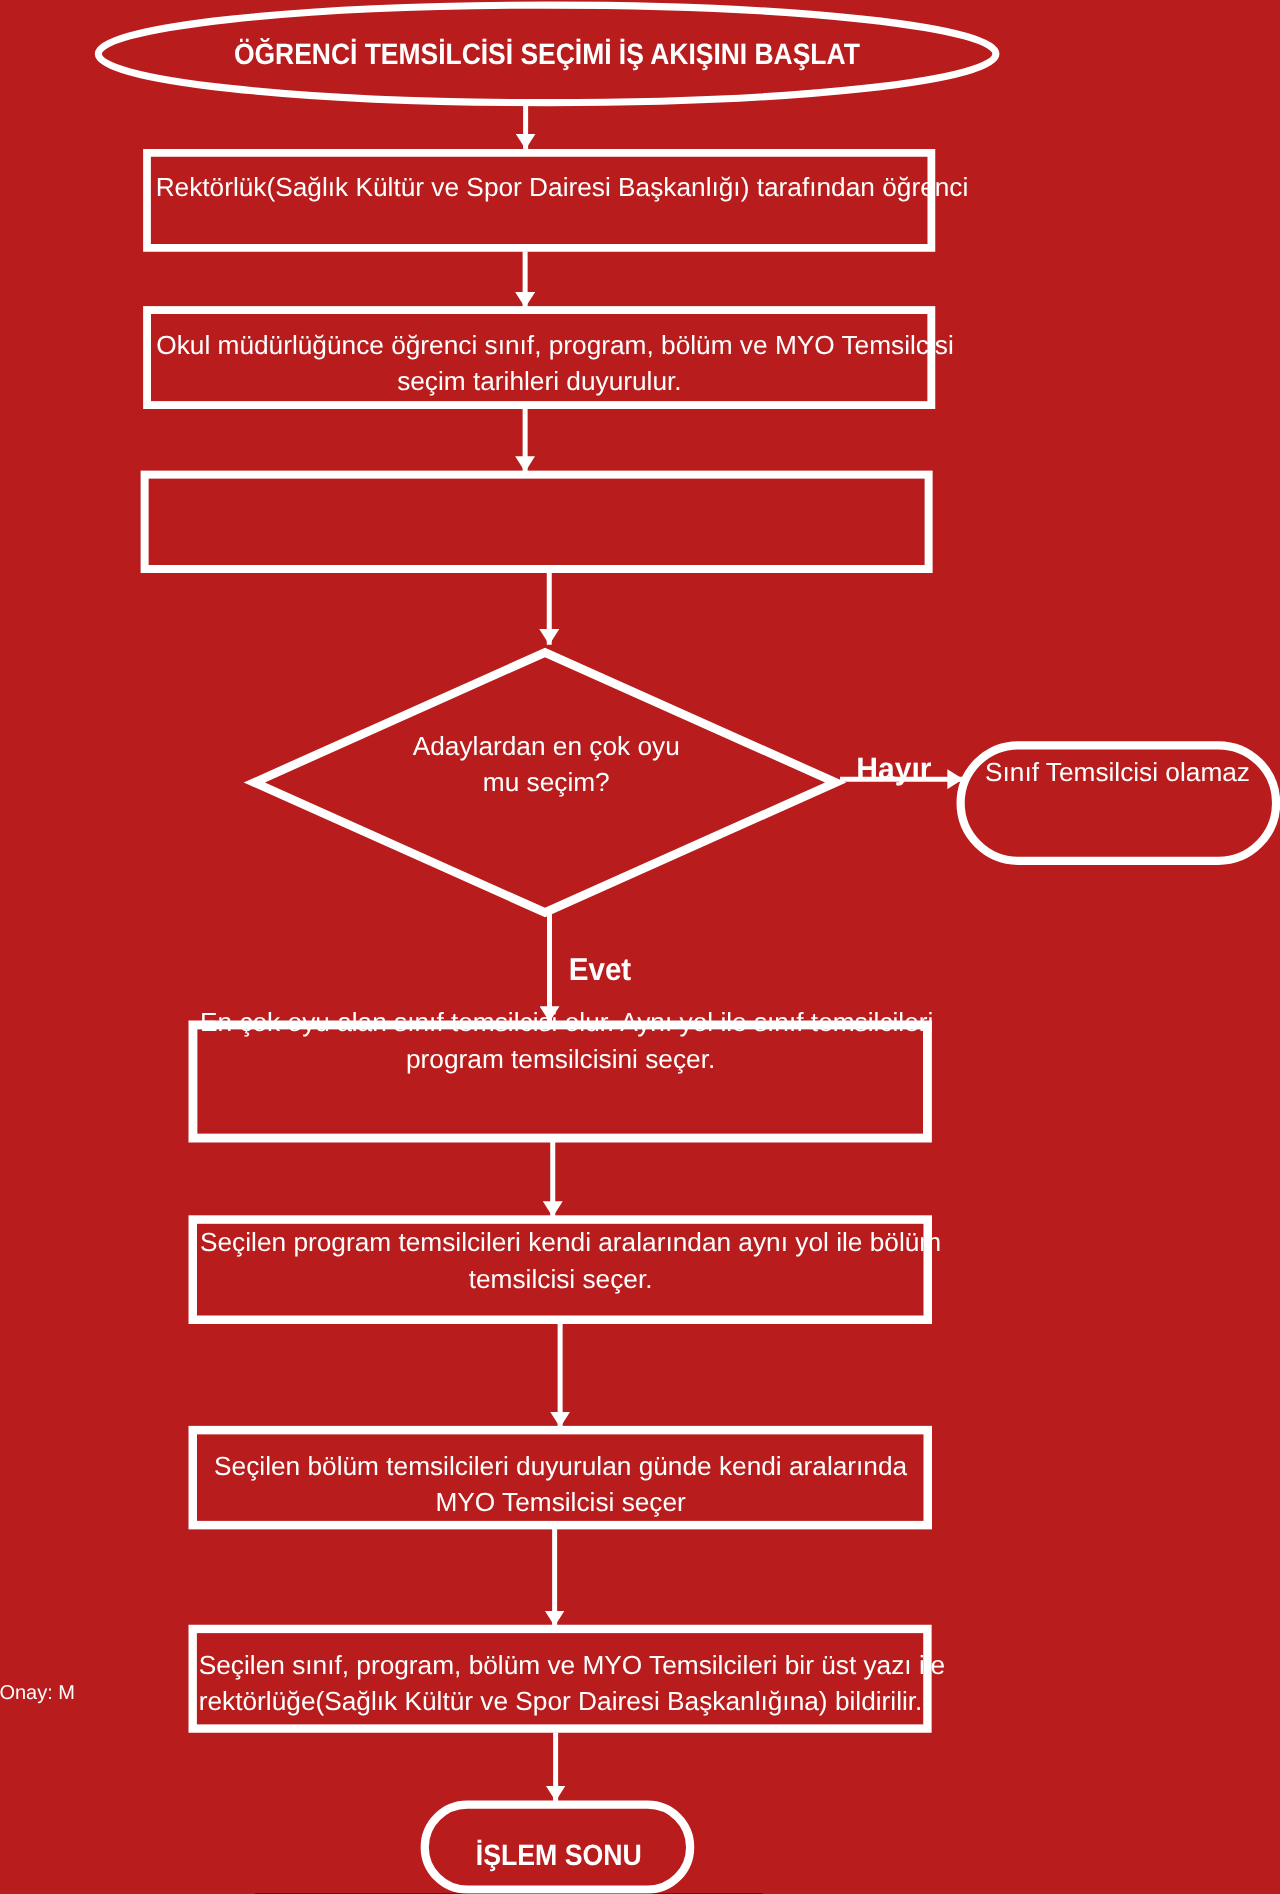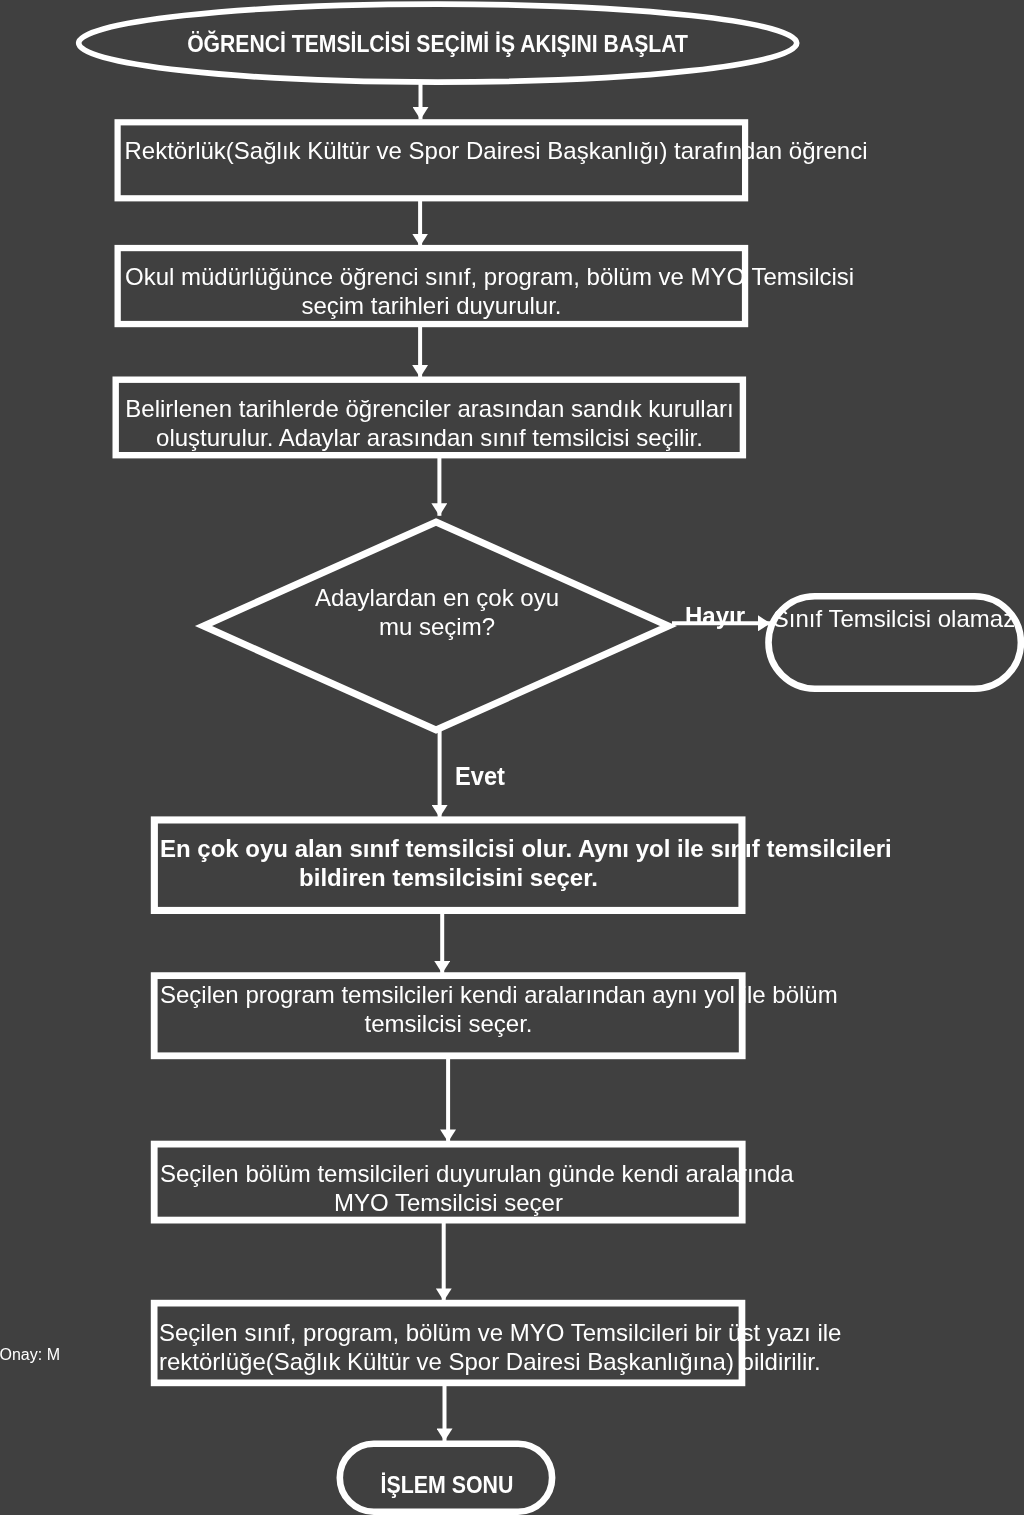"ÖĞRENCİ TEMSİLCİSİ SEÇİMİ İŞ AKIŞINI" #root { background: #404040 -> #b91c1c }
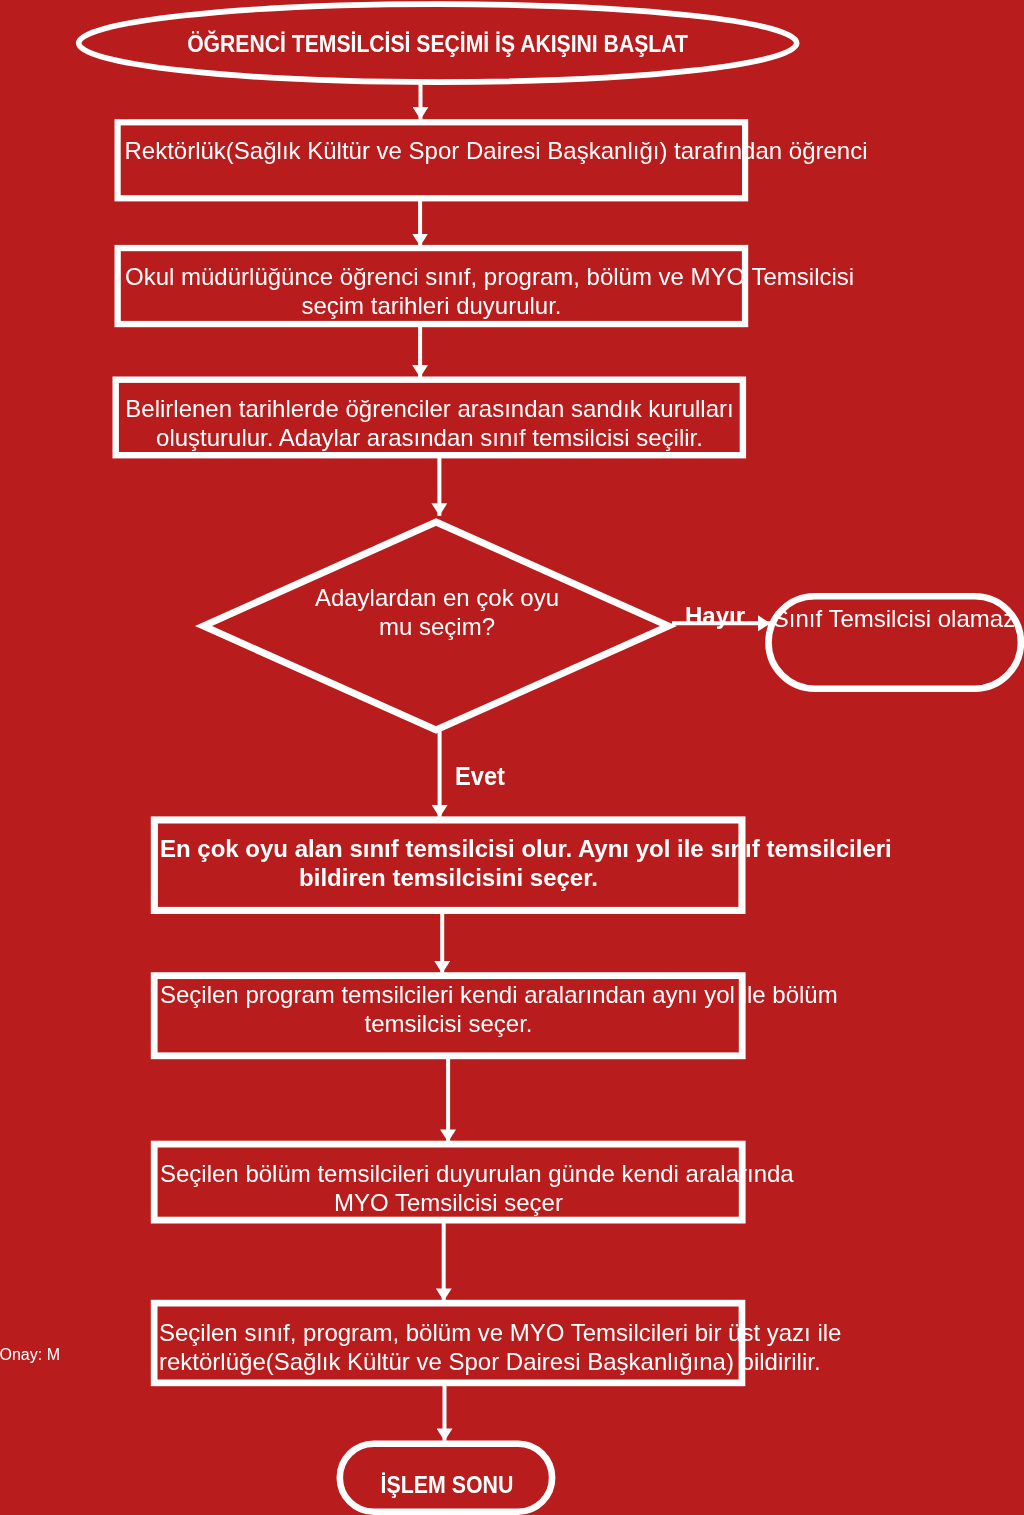"Rektörlük(Sağlık Kültür ve Spor Dairesi" .ntext { font-size: 24px -> 21px }
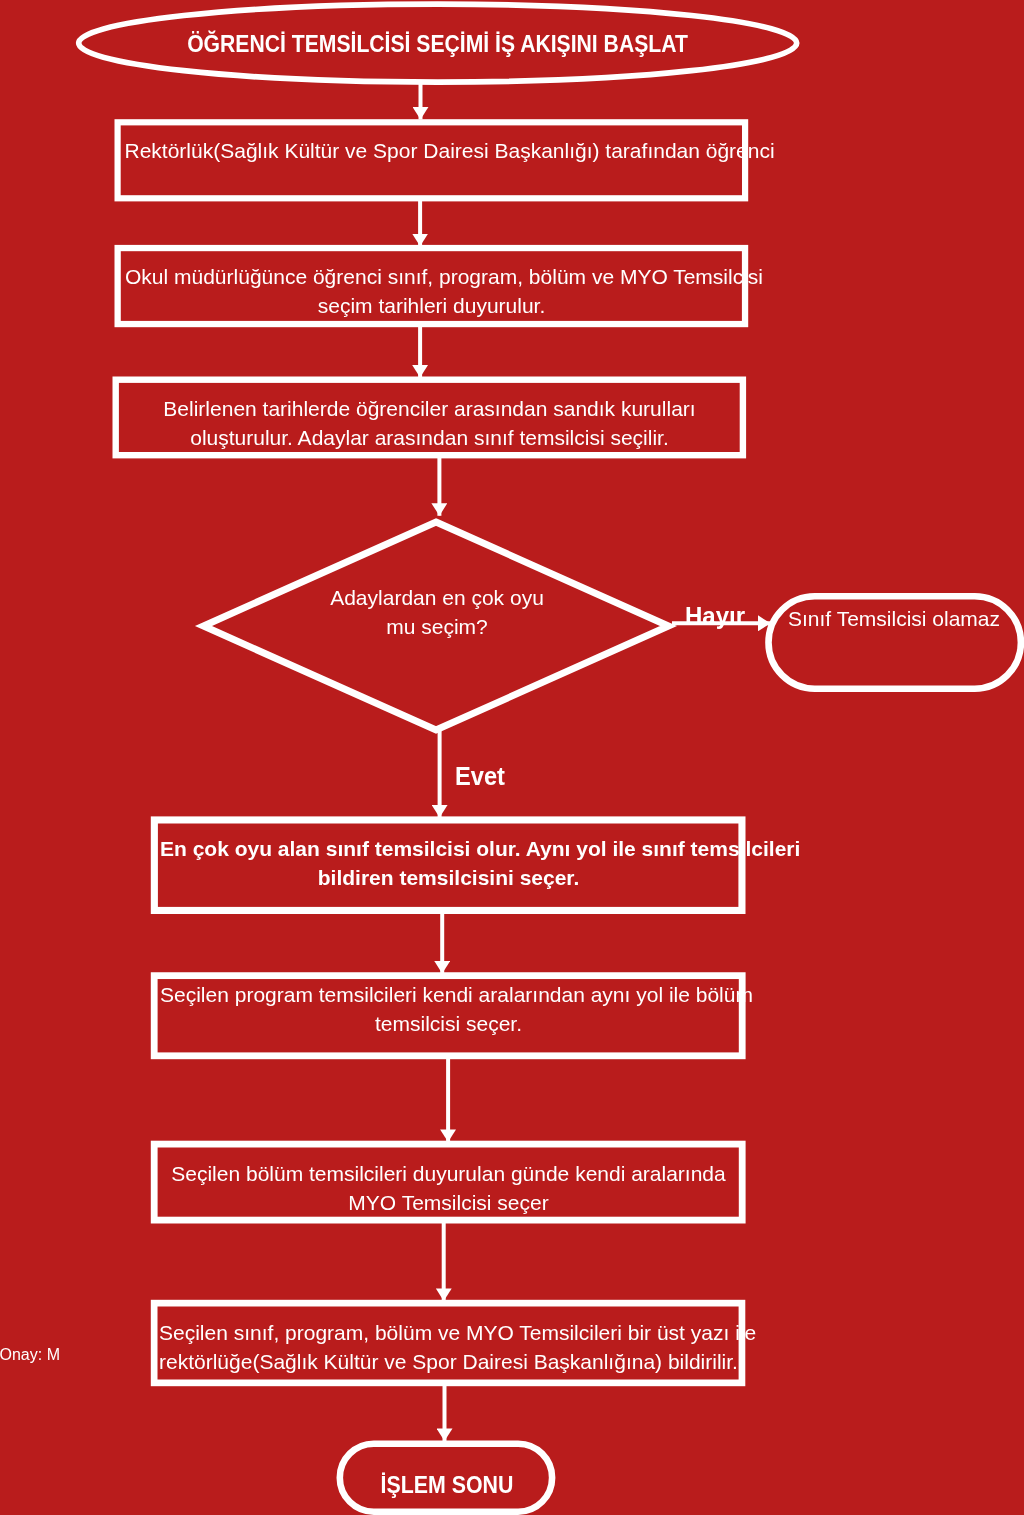"Belirlenen tarihlerde öğrenciler" div.ntext { html: <div> <span>Belirlenen tarihlerde öğrenciler arasından sandık kurulları</span> <span>oluşturulur. Adaylar arasından sınıf temsilcisi seçilir.</span> </div> -> none }
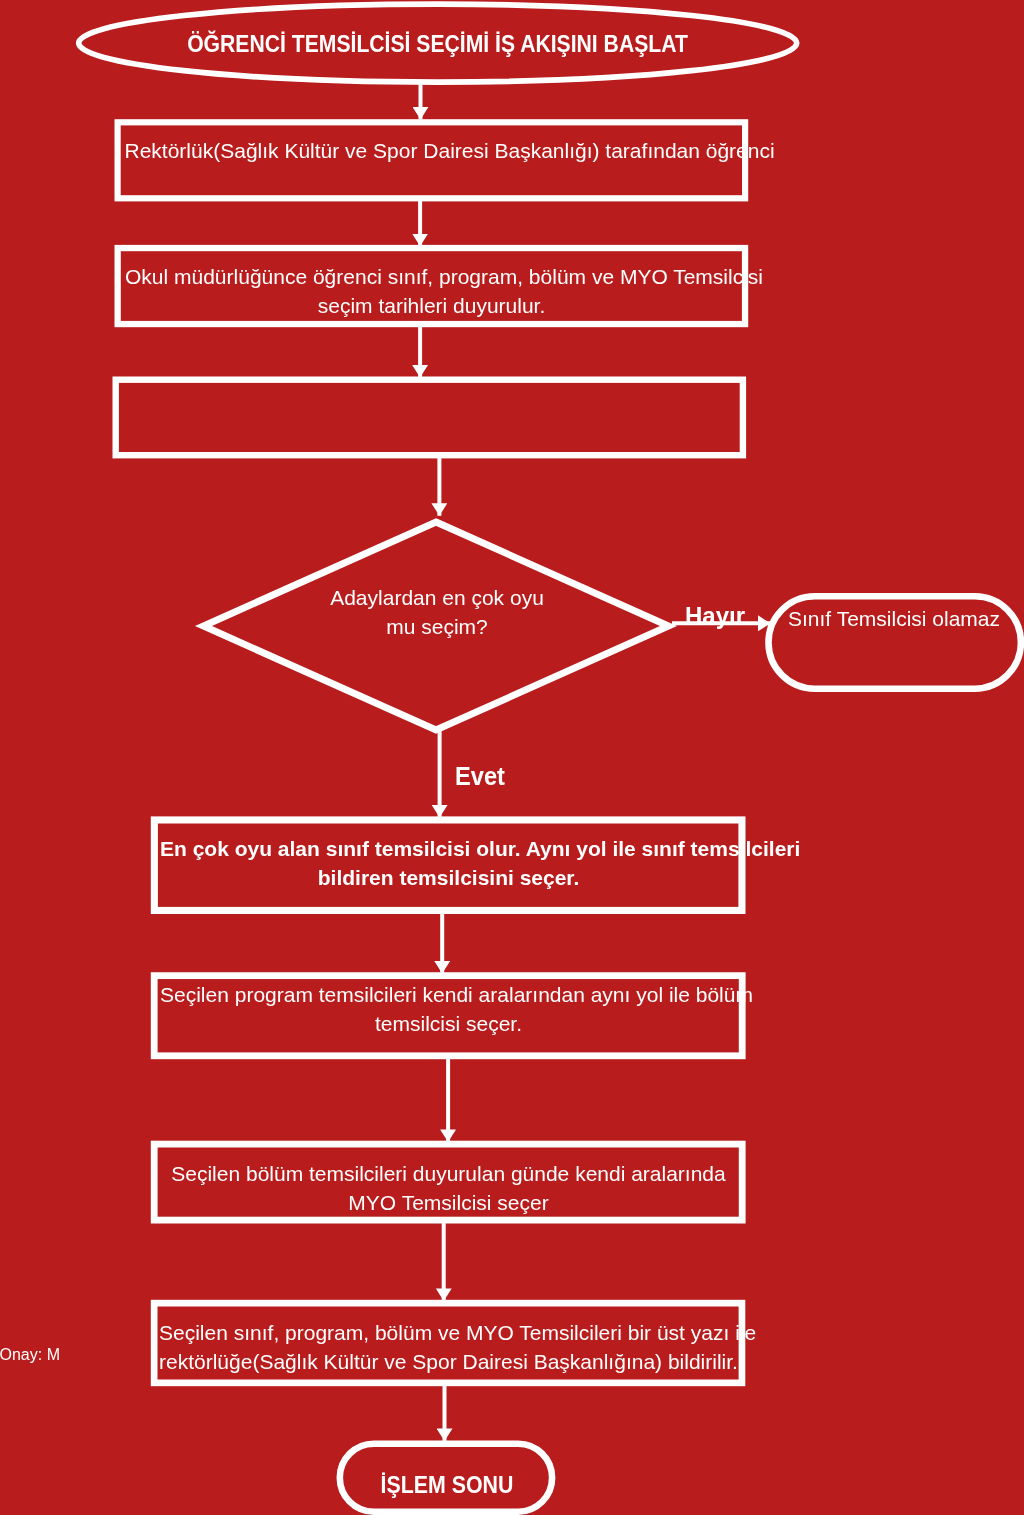"En çok oyu alan sınıf" div.ntext { font-weight: bold -> none; top: 834px -> 804px }
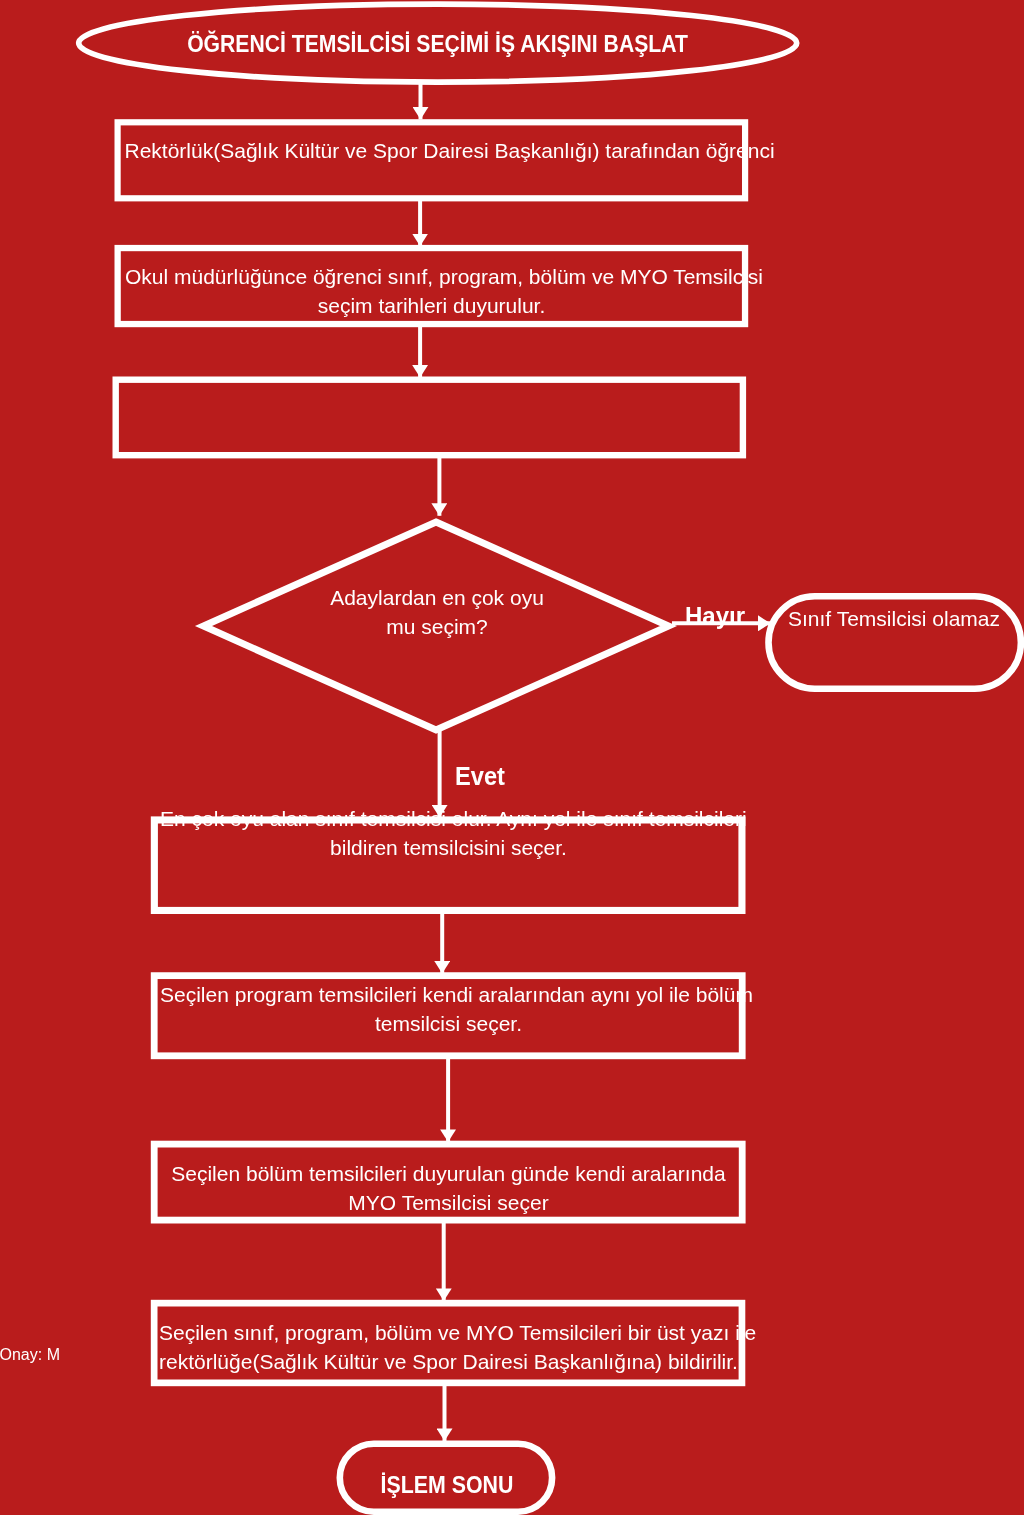"bildiren temsilcisini seçer." span.ln { text: bildiren -> program }
